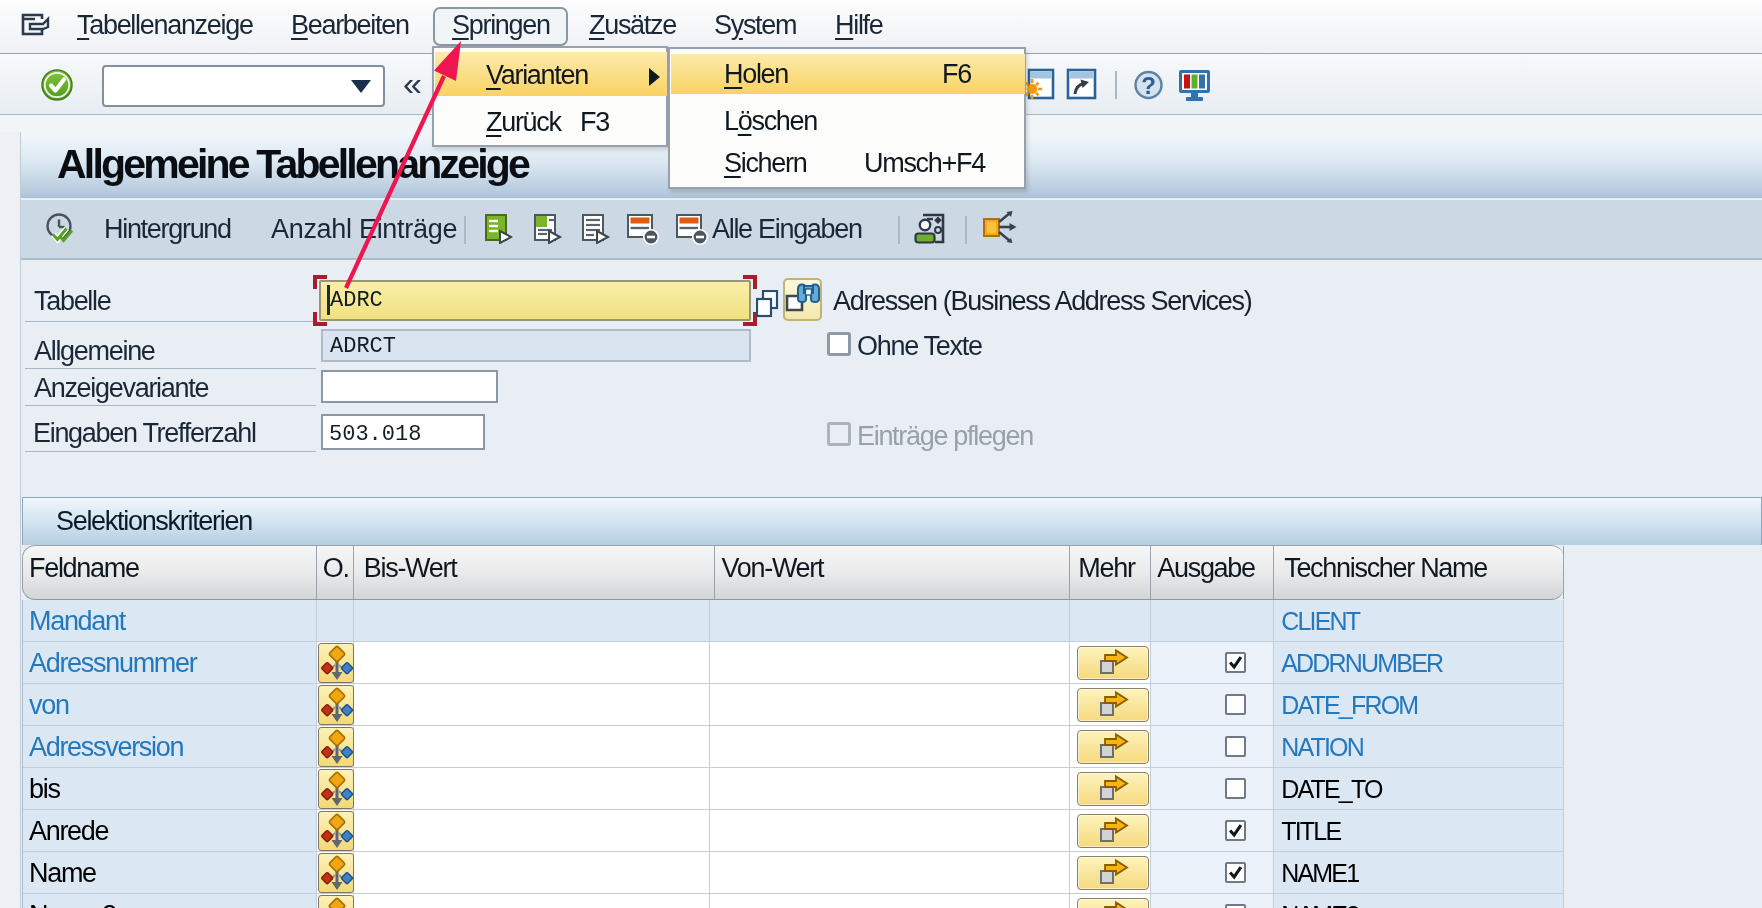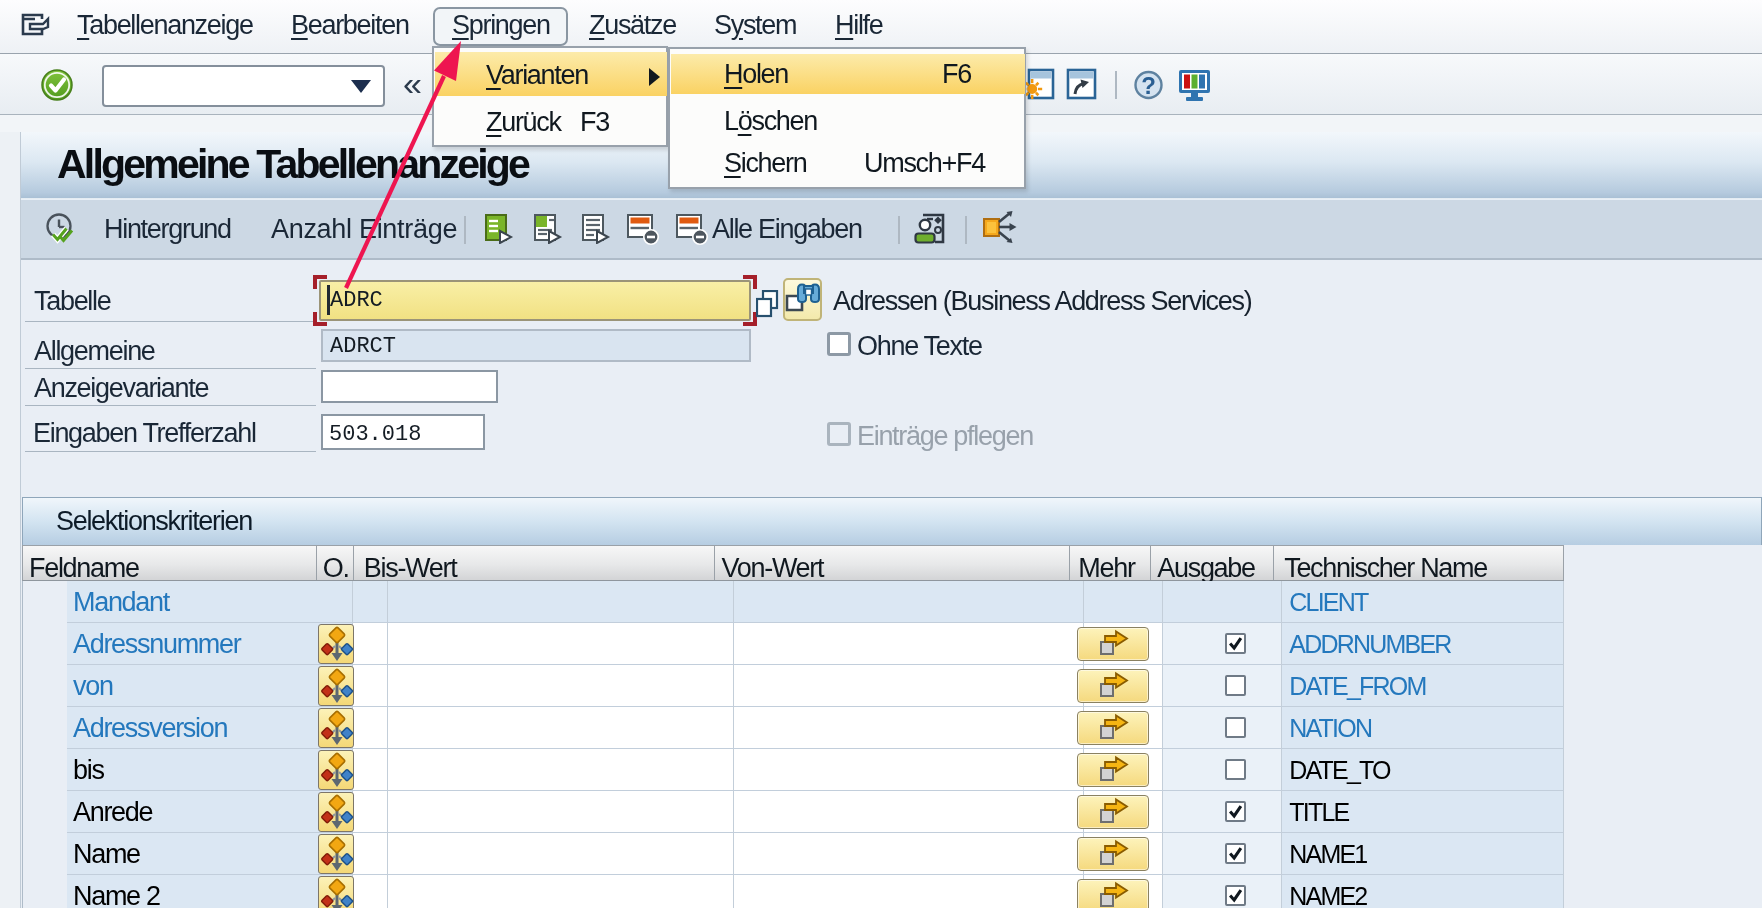"Feldname" .hrow { border-radius: none -> 13px; height: 36px -> 55px }
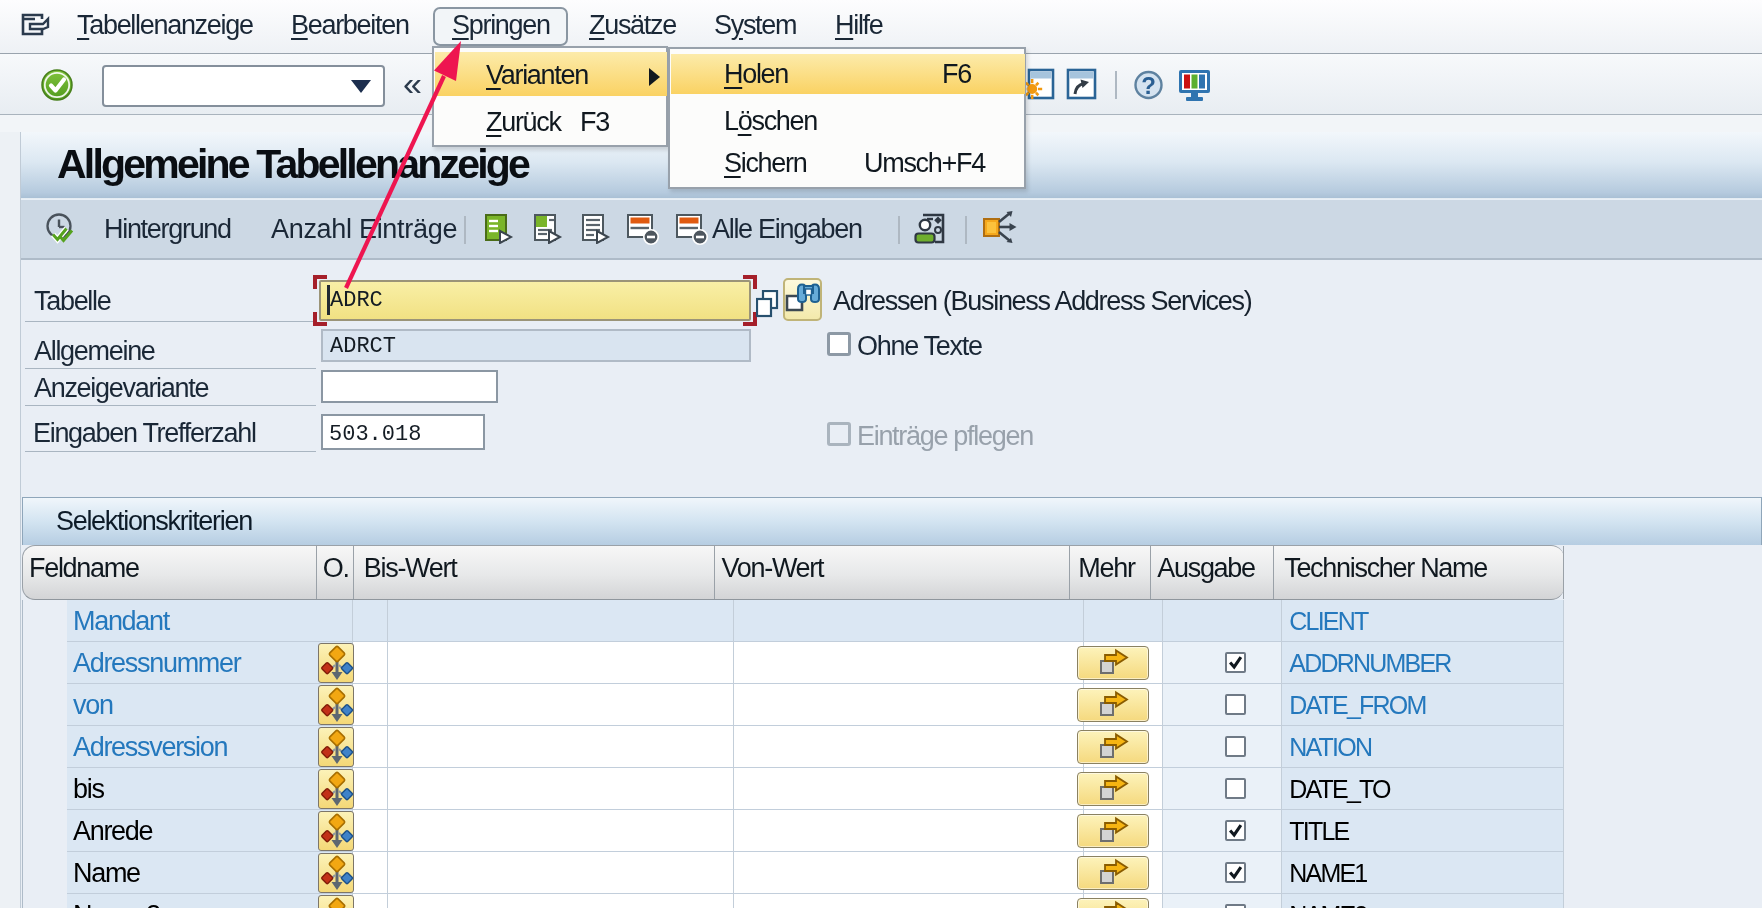"Mandant" .c1 { margin-left: 44px -> none }
